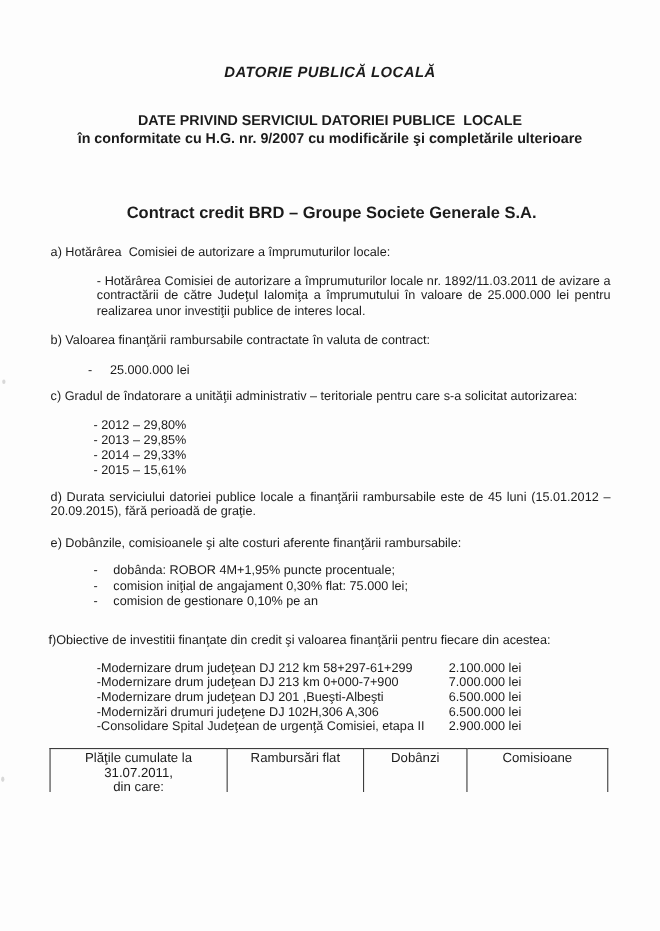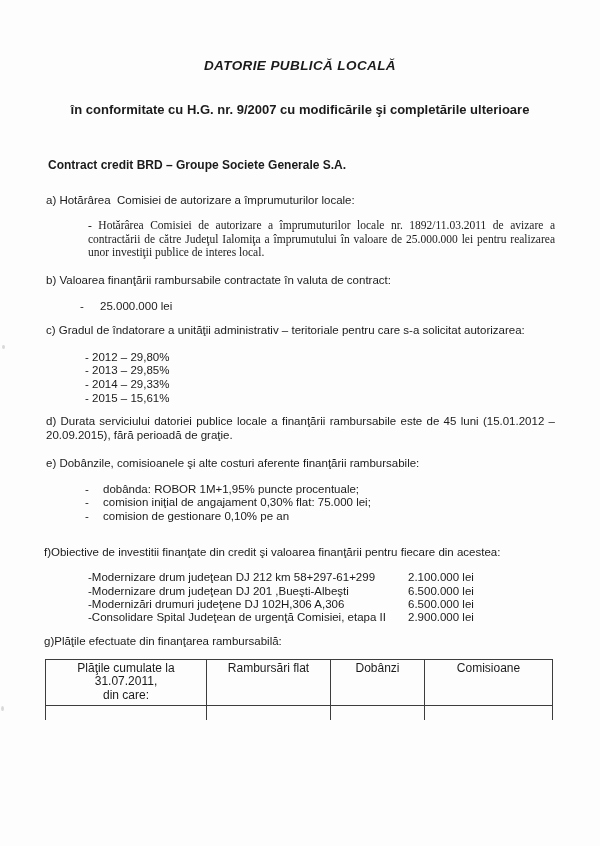"DATE PRIVIND SERVICIUL DATORIEI PUBLICE" div { html: none -> <div>DATE PRIVIND SERVICIUL DATORIEI PUBLICE &nbsp;LOCALE</div> }
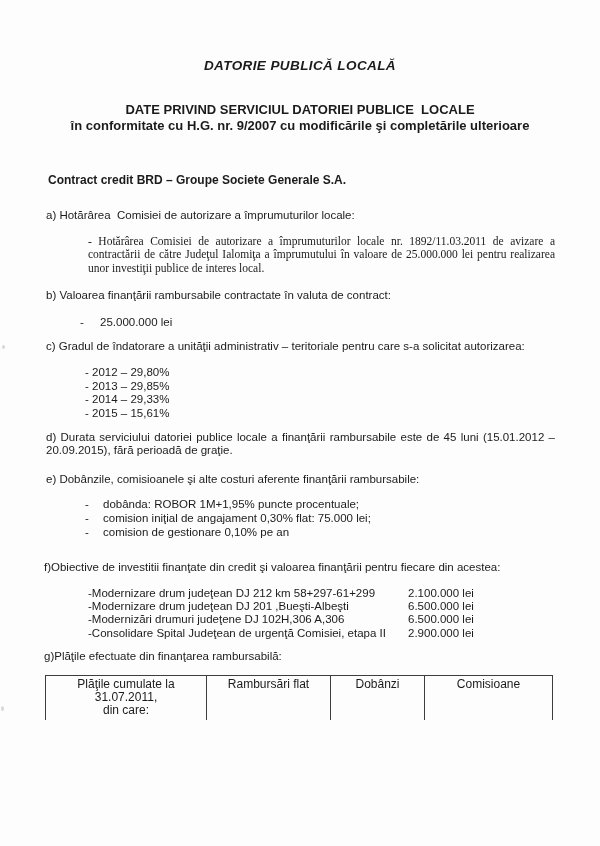"Contract credit BRD – Groupe" .contract-heading { font-size: 12px -> 15px; margin: 40px 45px 0 48px -> 52px 45px 0 48px; text-align: none -> center }
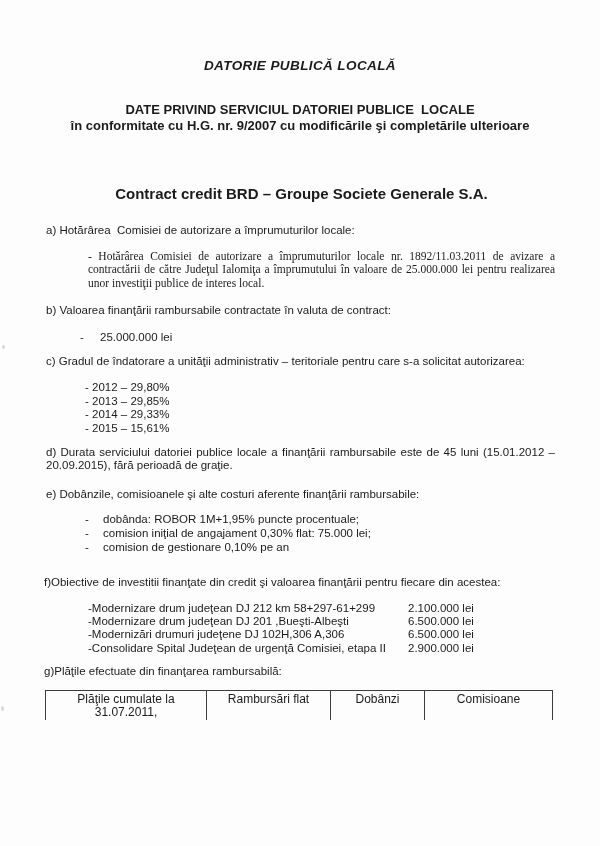"- Hotărârea Comisiei de autorizare" .para-a { font-family: Liberation Serif, serif -> none }
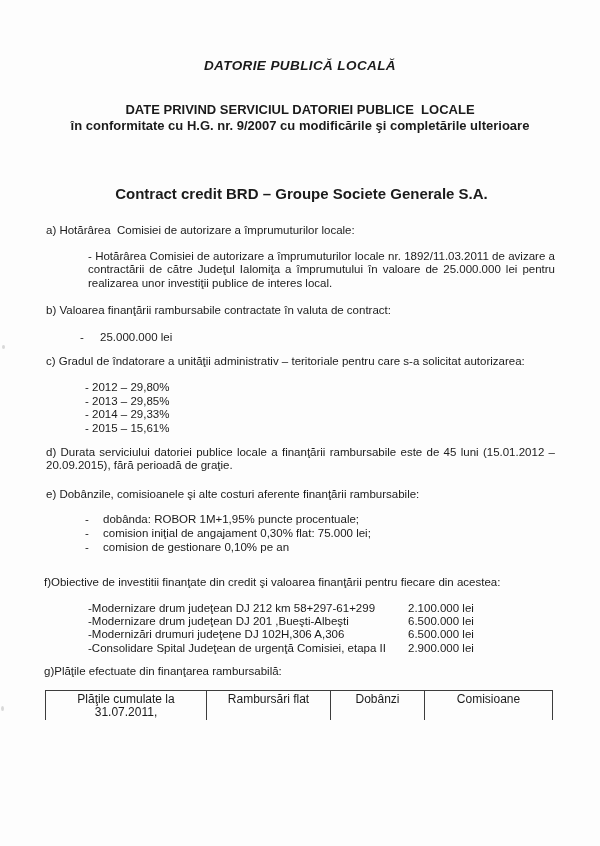"dobânda: ROBOR 1M+1,95% puncte" span { text: 1M+1,95% -> 4M+1,95% }
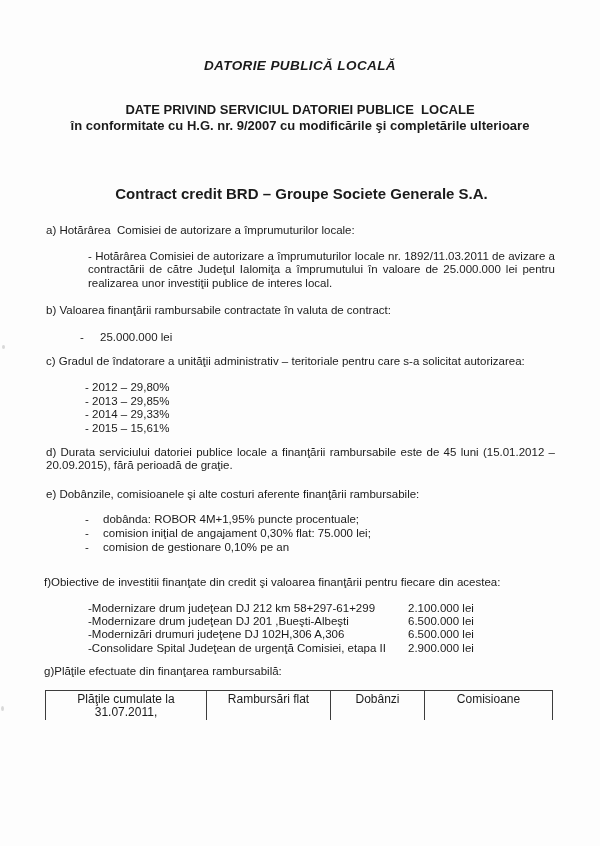"-Modernizare drum judeţean DJ 213" li { html: none -> <li> <span>-Modernizare drum judeţean DJ 213 km 0+000-7+900</span> <span>7.000.000 lei</span> </li> }
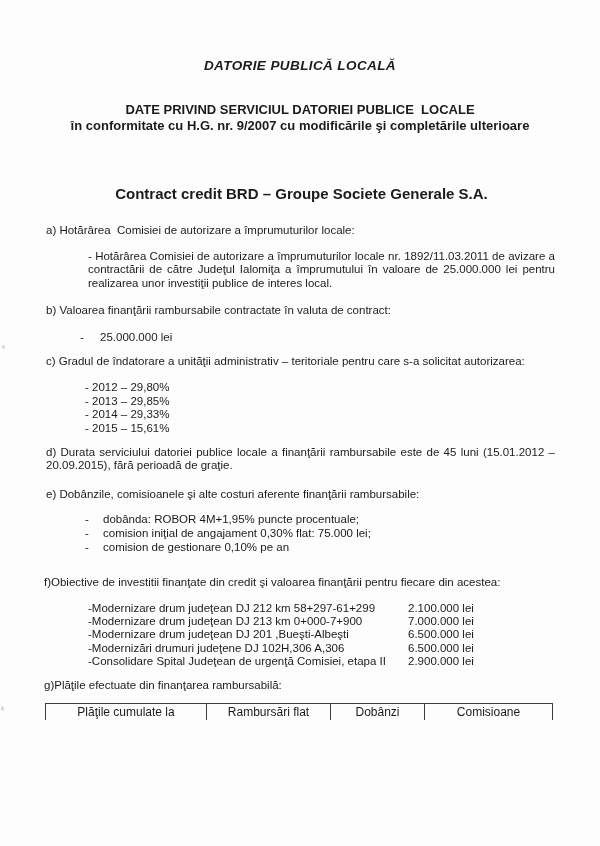"g)Plăţile efectuate din finanţarea" div.sec-heading { html: <div>g)Plăţile efectuate din finanţarea rambursabilă:</div> -> none }
